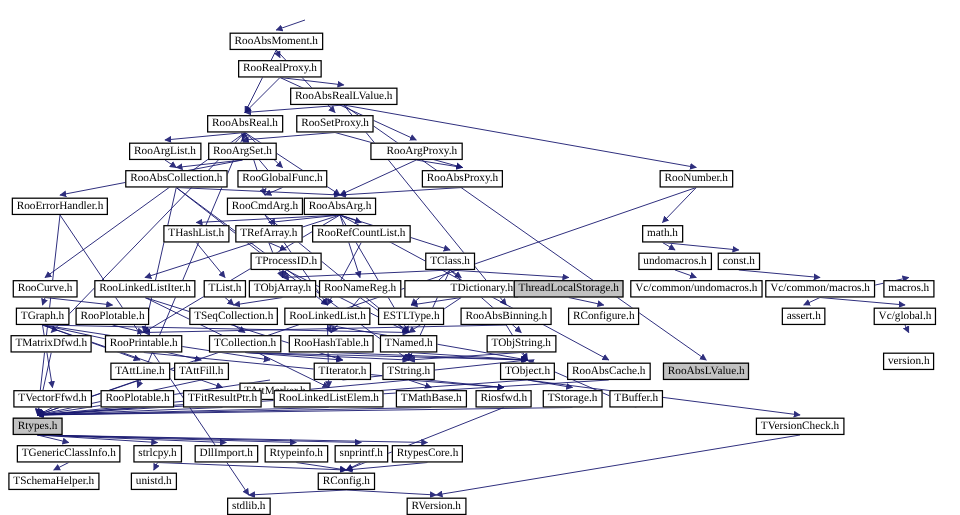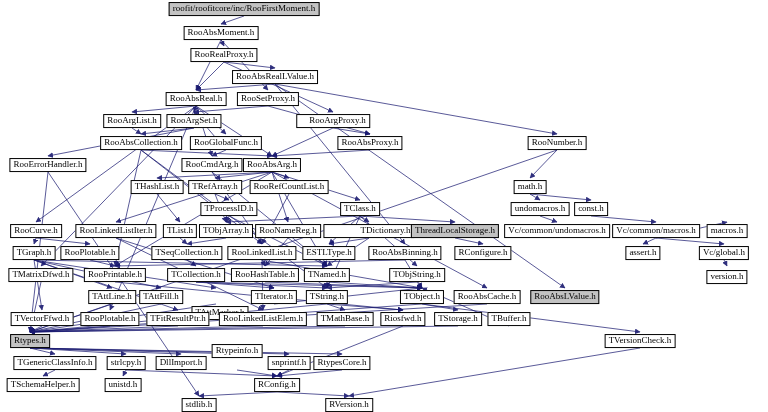"roofit/roofitcore/inc/RooFirstMoment.h" div.node { html: <div>roofit/roofitcore/inc/RooFirstMoment.h</div> -> none }
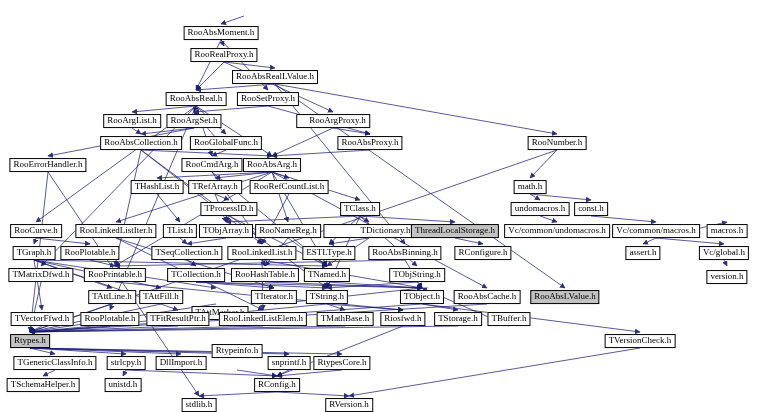"version.h" div.node { top: 277px -> 289px }
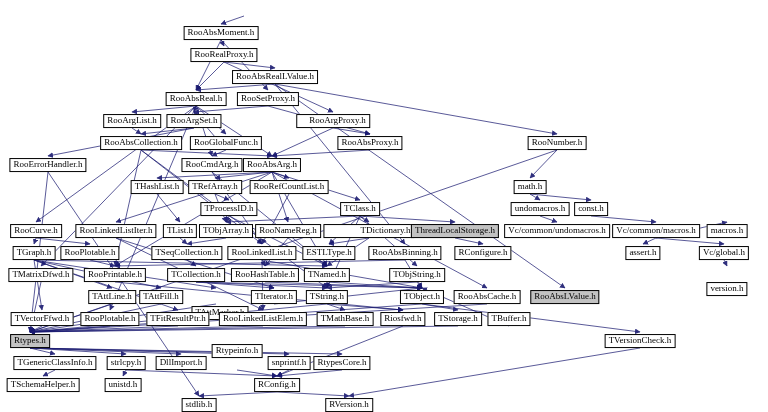"Rtypeinfo.h" div.node { top: 351px -> 363px }
